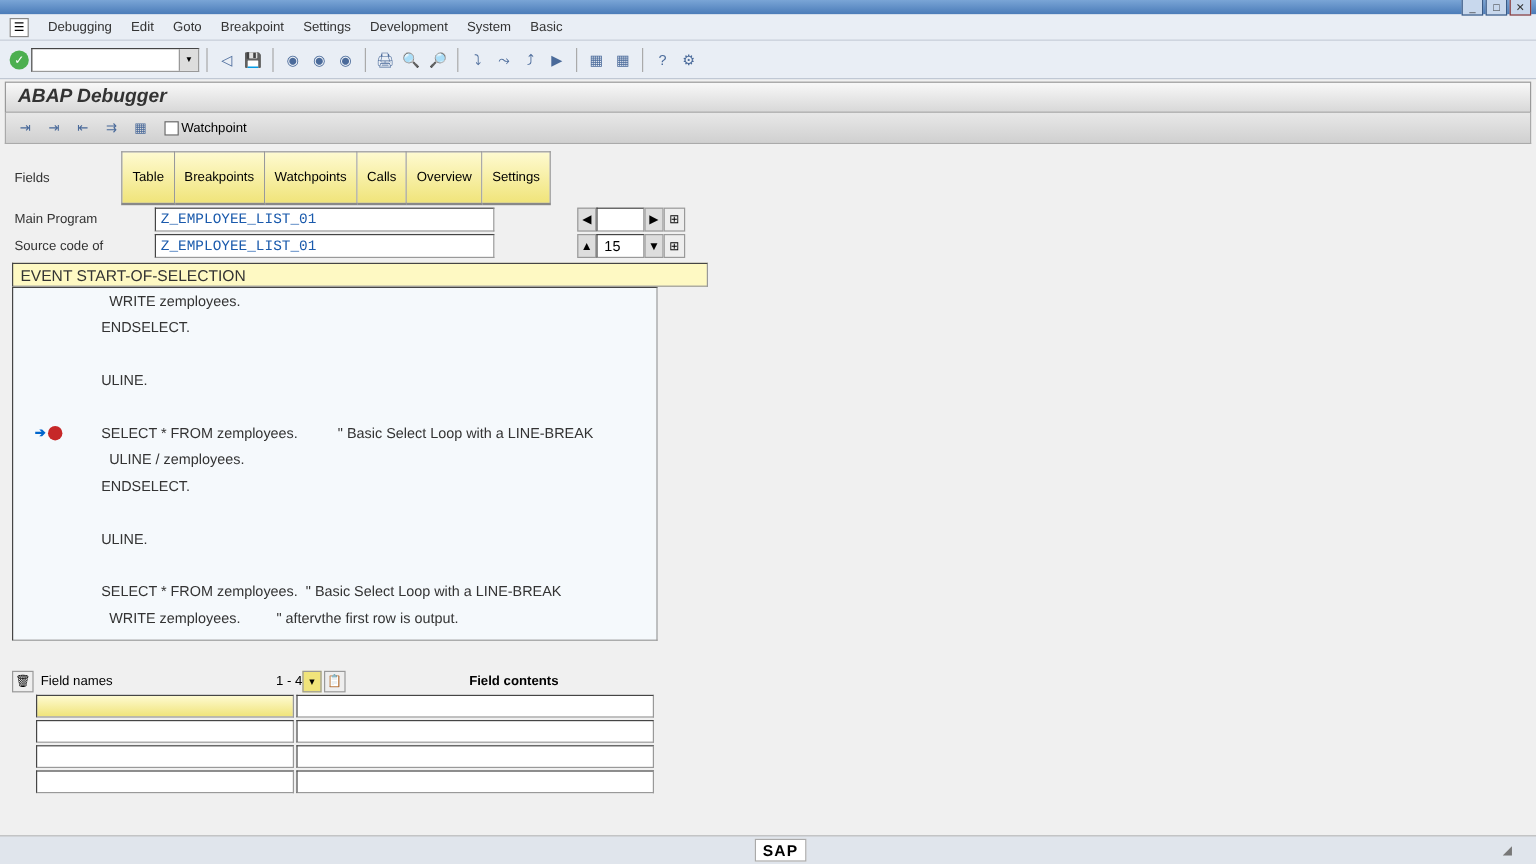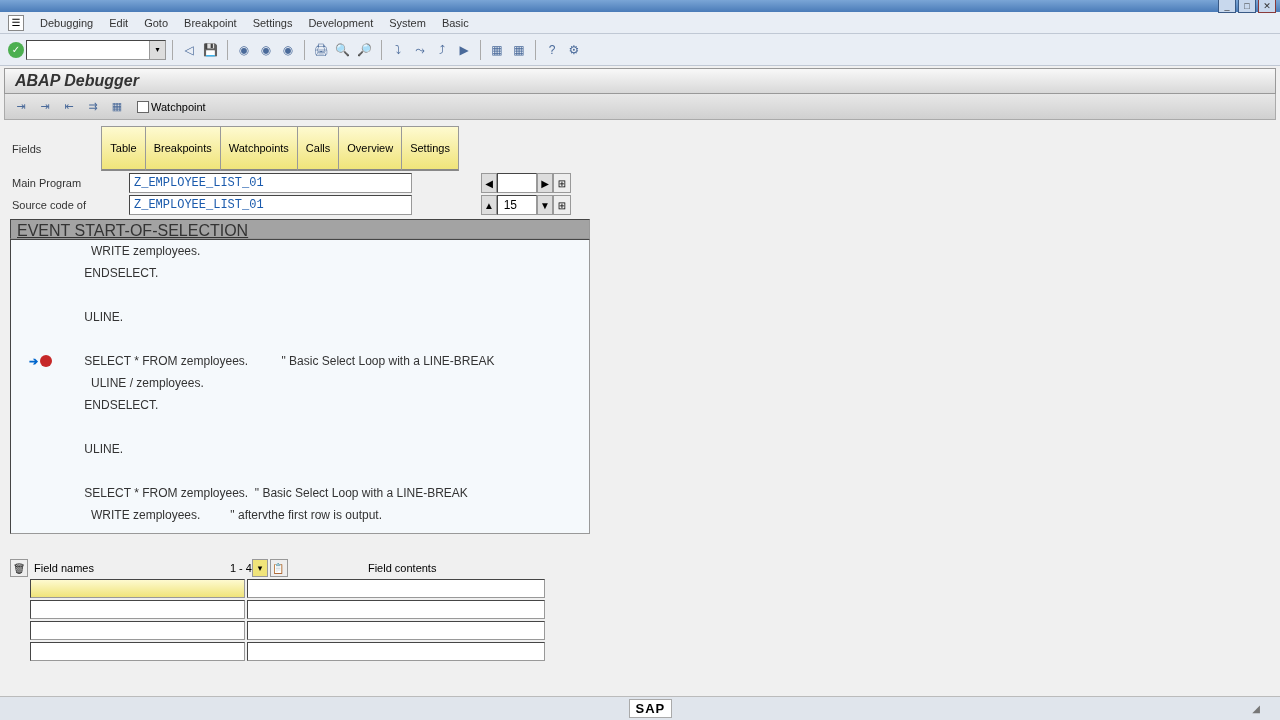"EVENT START-OF-SELECTION" .eventhdr { background: #a3a3a3 -> #fef9c3; font-size: 16px -> 13px; text-decoration: underline -> none }
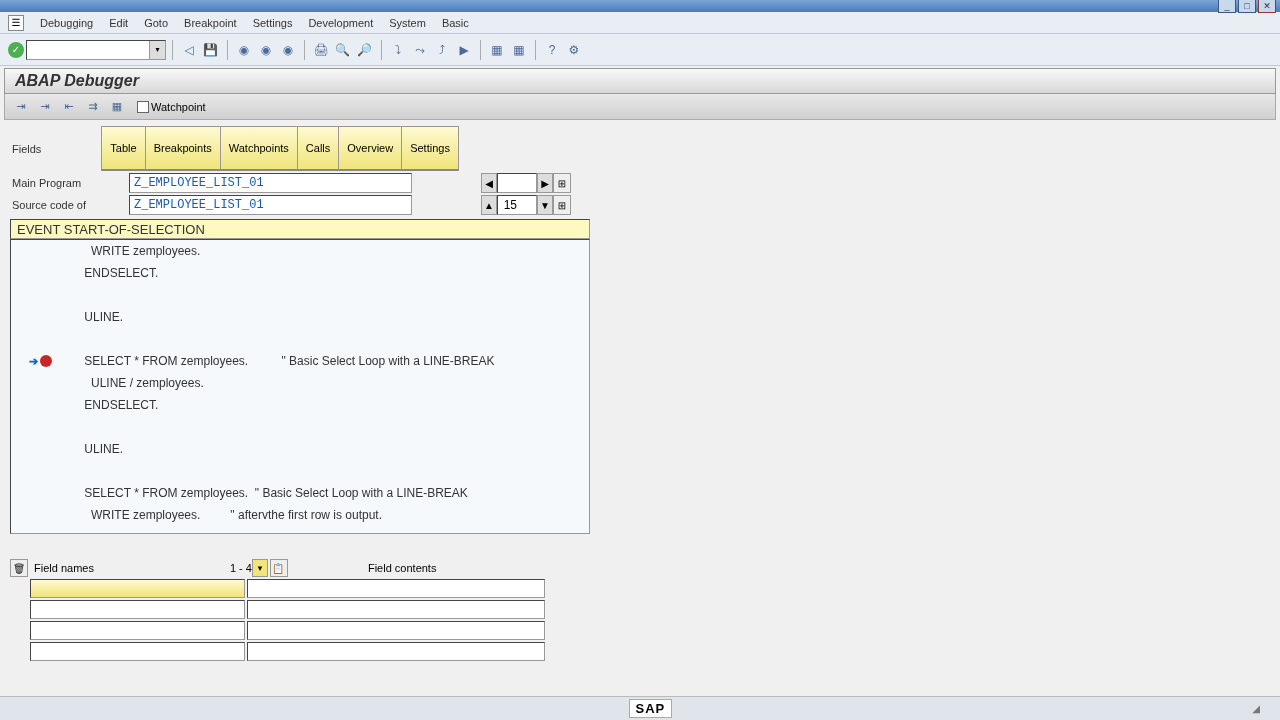"WRITE zemployees." .codebox { width: 580px -> 538px }
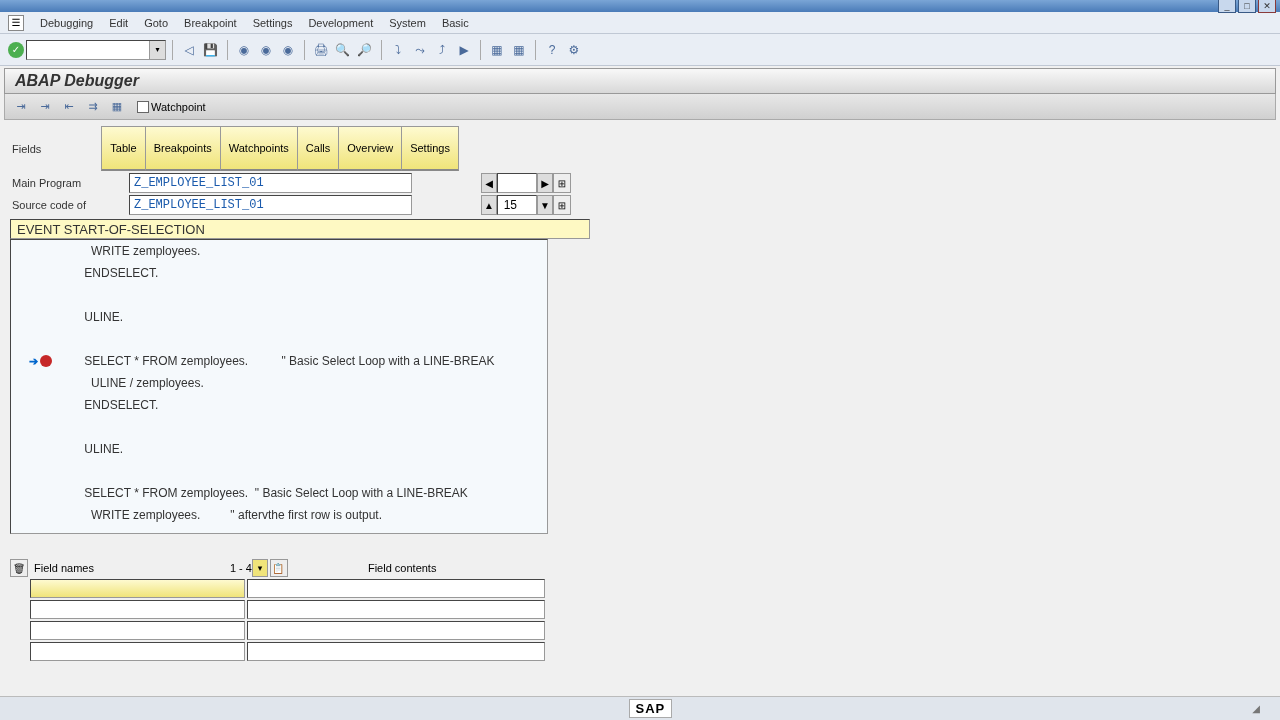"Field contents" .fieldsarea .label2 { font-weight: none -> bold; margin-left: 80px -> 103px }
